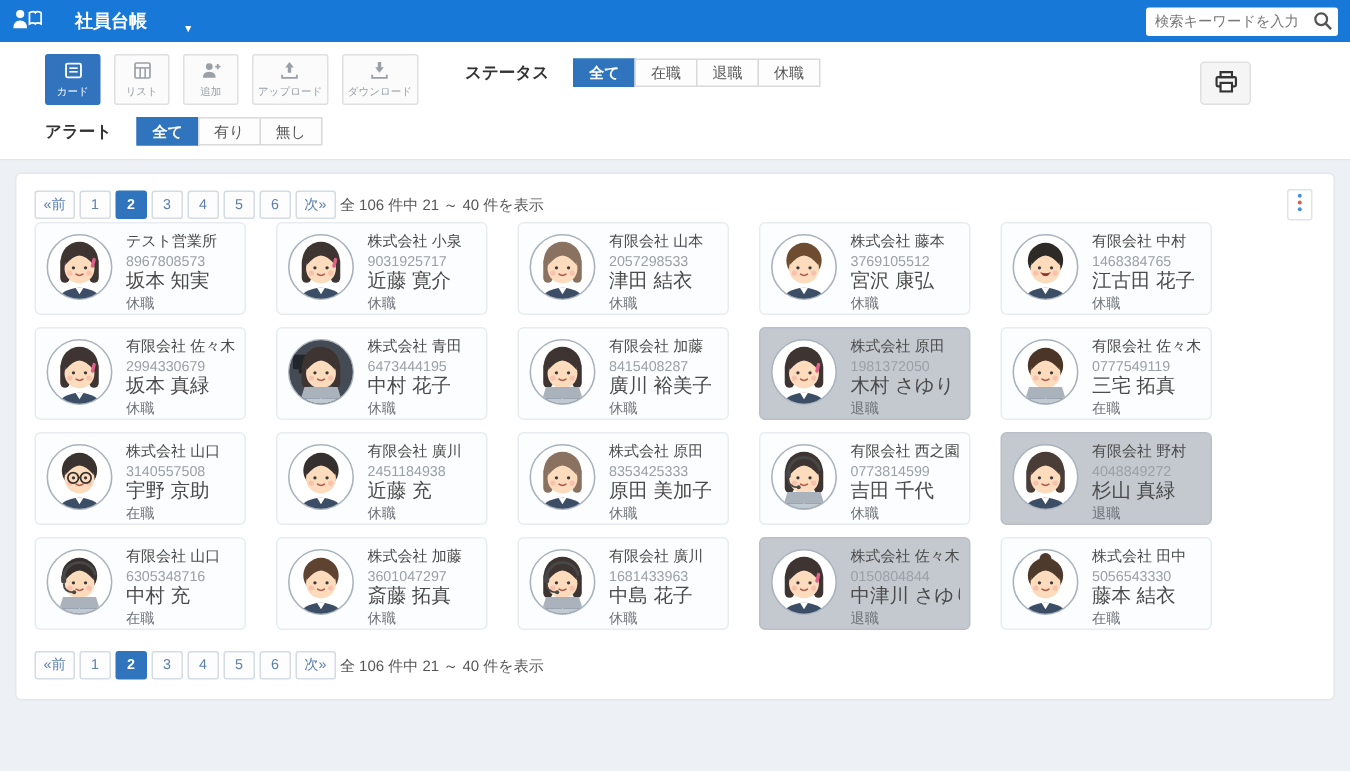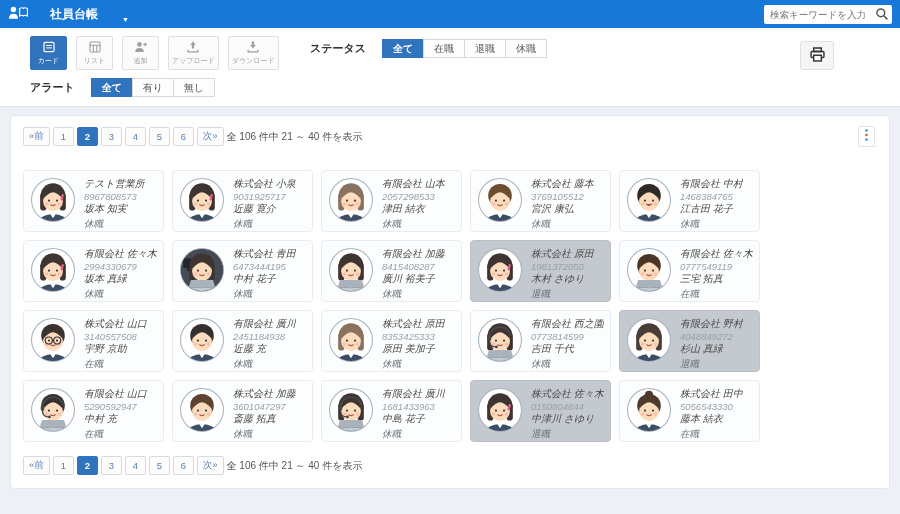"テスト営業所" .grid { font-style: italic -> none; gap: 8px 8px -> 8px 20px; margin: 23px 0 13px -> 1px 0 13px }
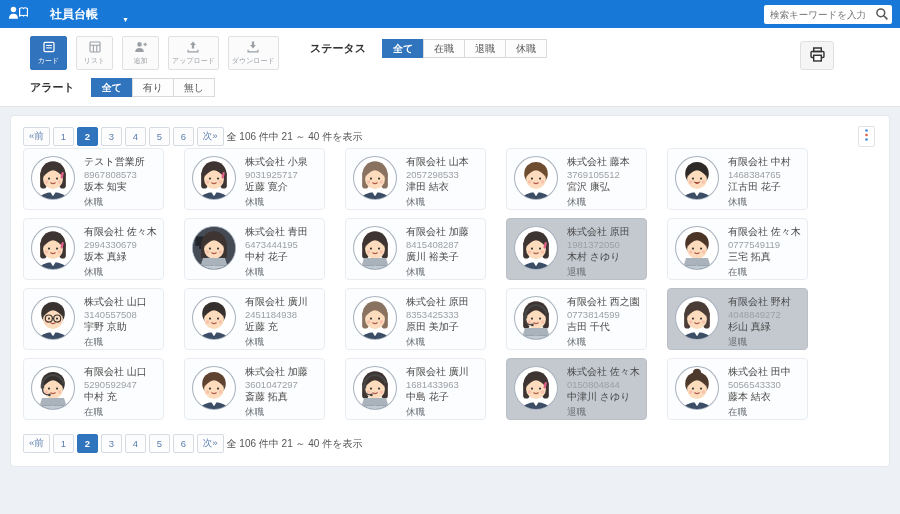"坂本 知実" .ename { font-size: 10px -> 13px }
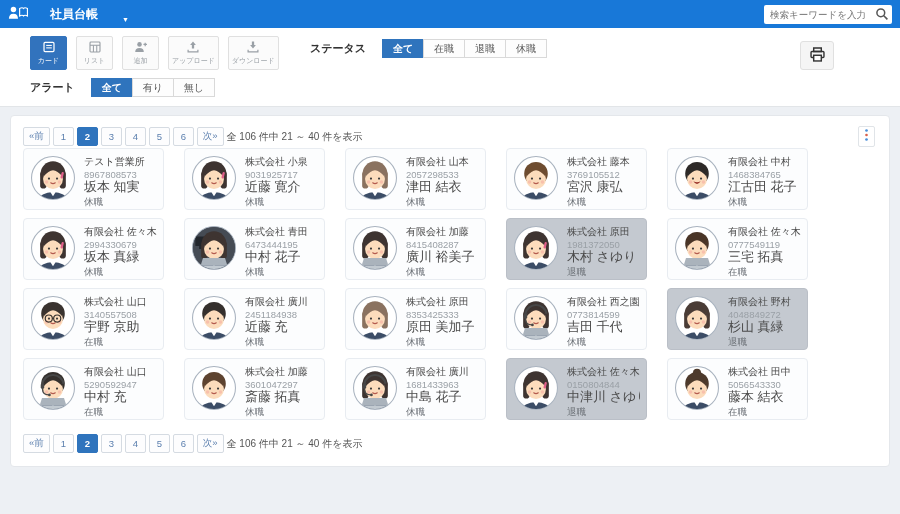"5290592947" div.phone { text: 5290592947 -> 6305348716 }
